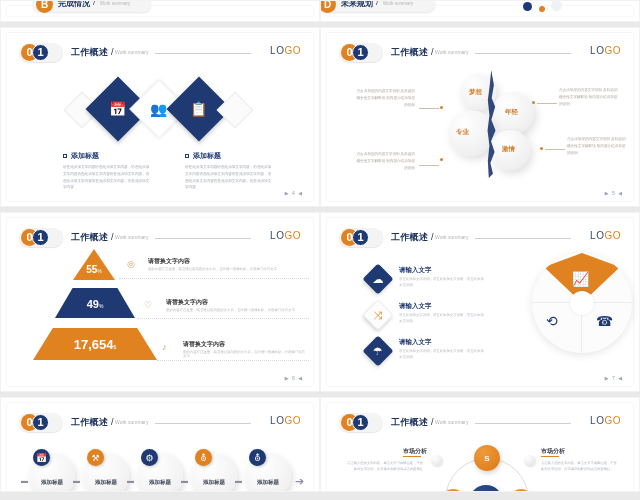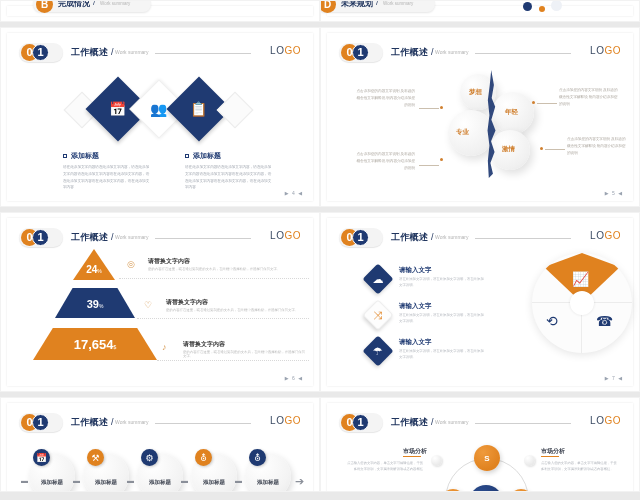"24" span { text: 24 -> 55 }
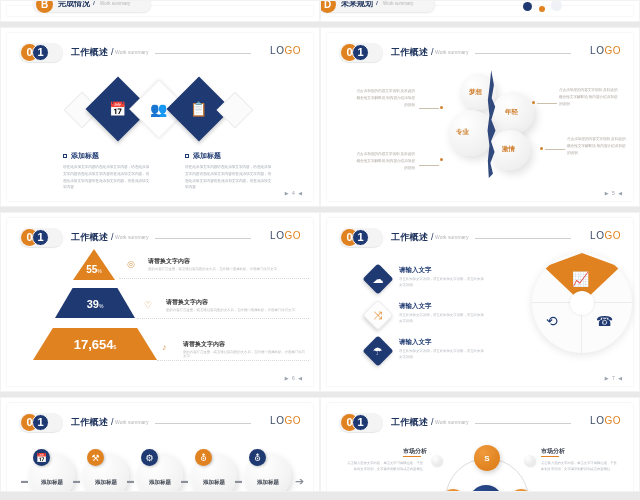"39" span { text: 39 -> 49 }
